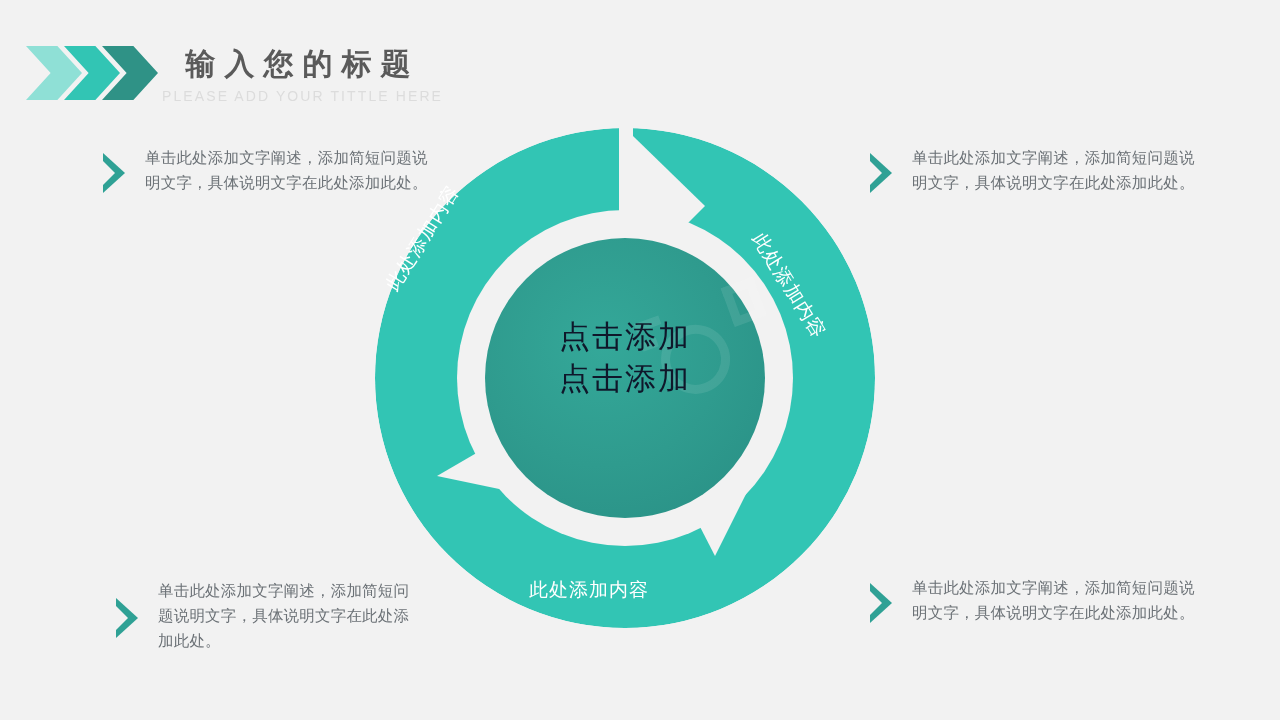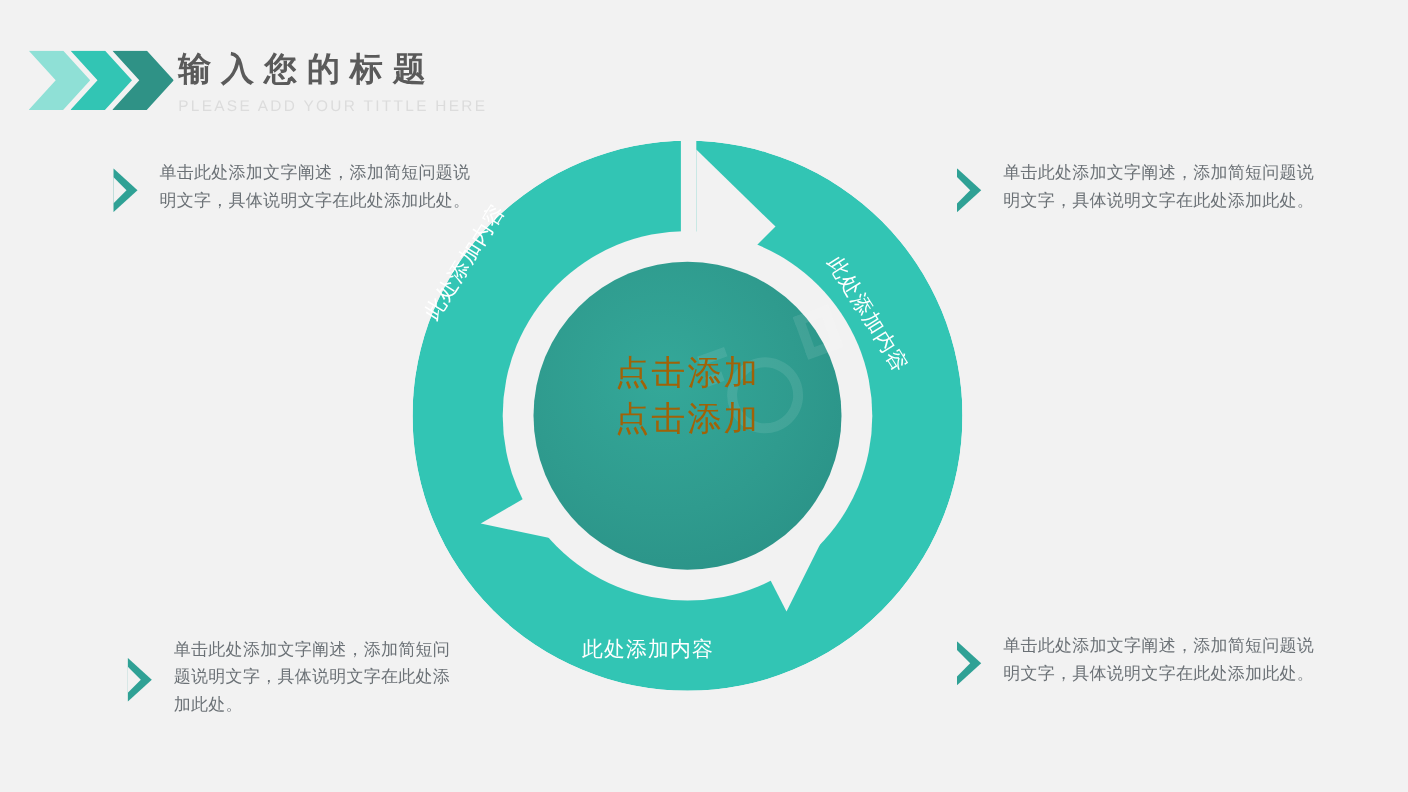"输入您的标题" .title-block { text-align: none -> center }
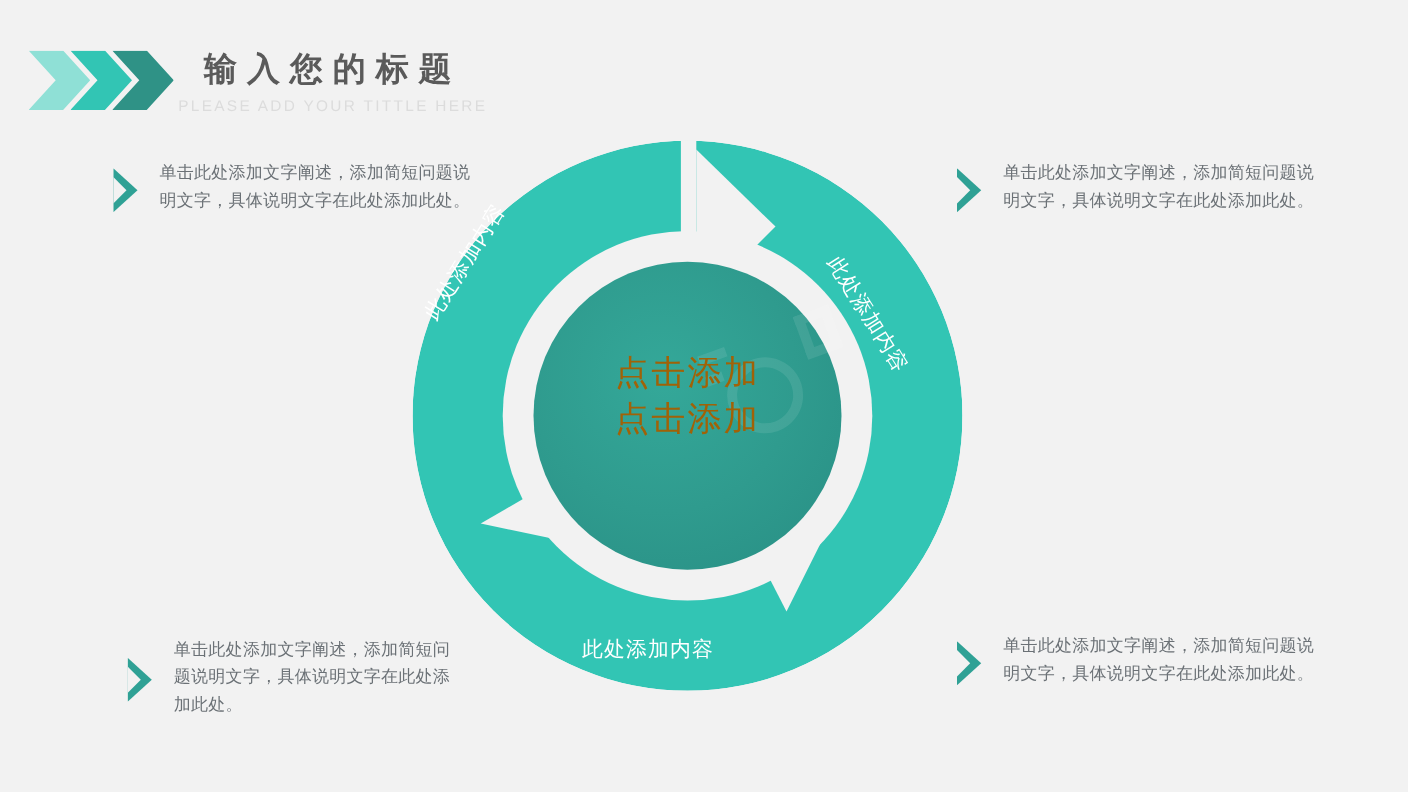"点击添加" .center-text { color: #a16207 -> #0f172a; font-family: Liberation Serif, serif -> Liberation Mono, monospace }
